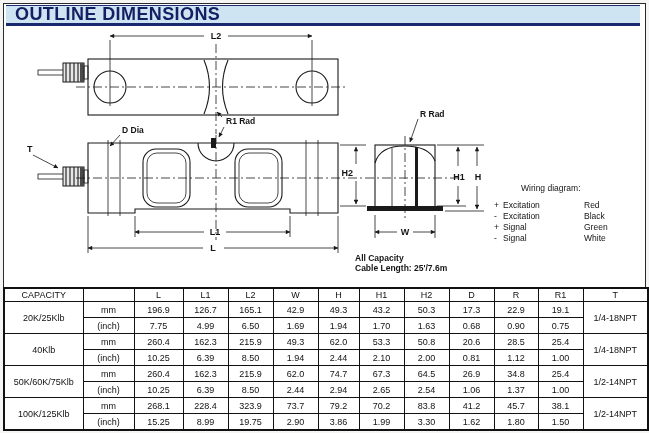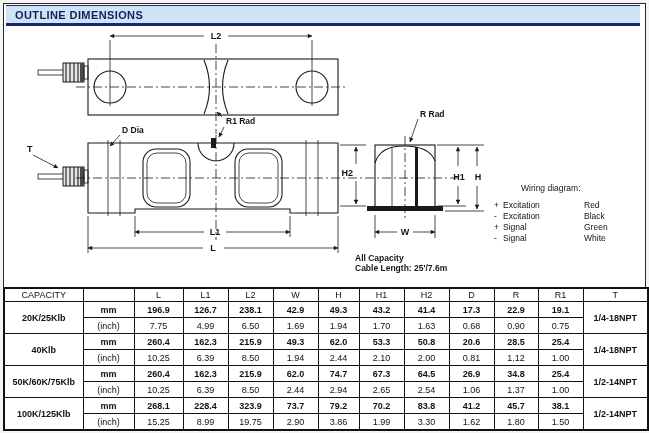"OUTLINE DIMENSIONS" .hdr-title { font-size: 11px -> 18px }
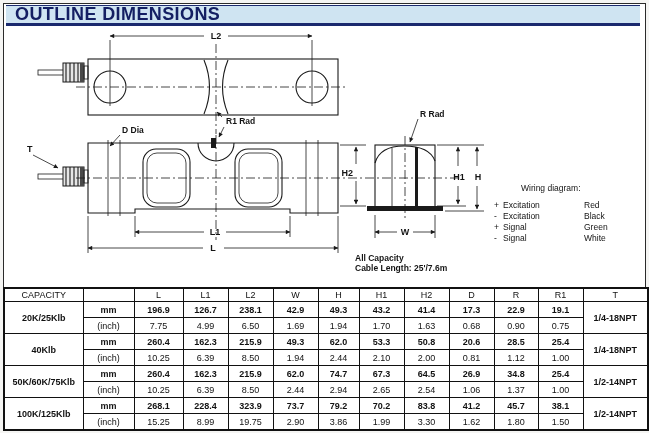"mm" table.dims tr.grp td { font-weight: bold -> none }
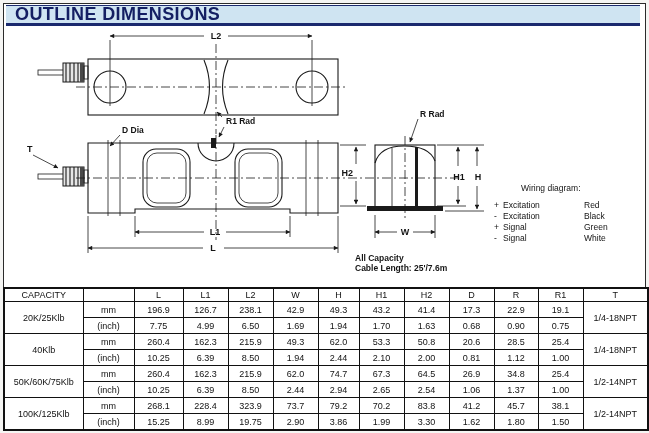"238.1" td { text: 238.1 -> 165.1 }
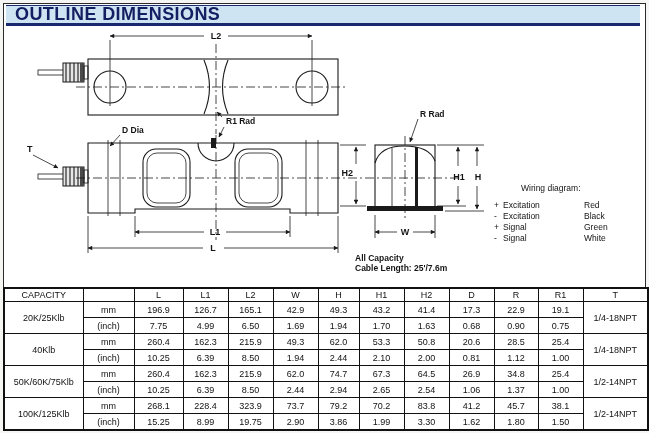"41.4" td { text: 41.4 -> 50.3 }
